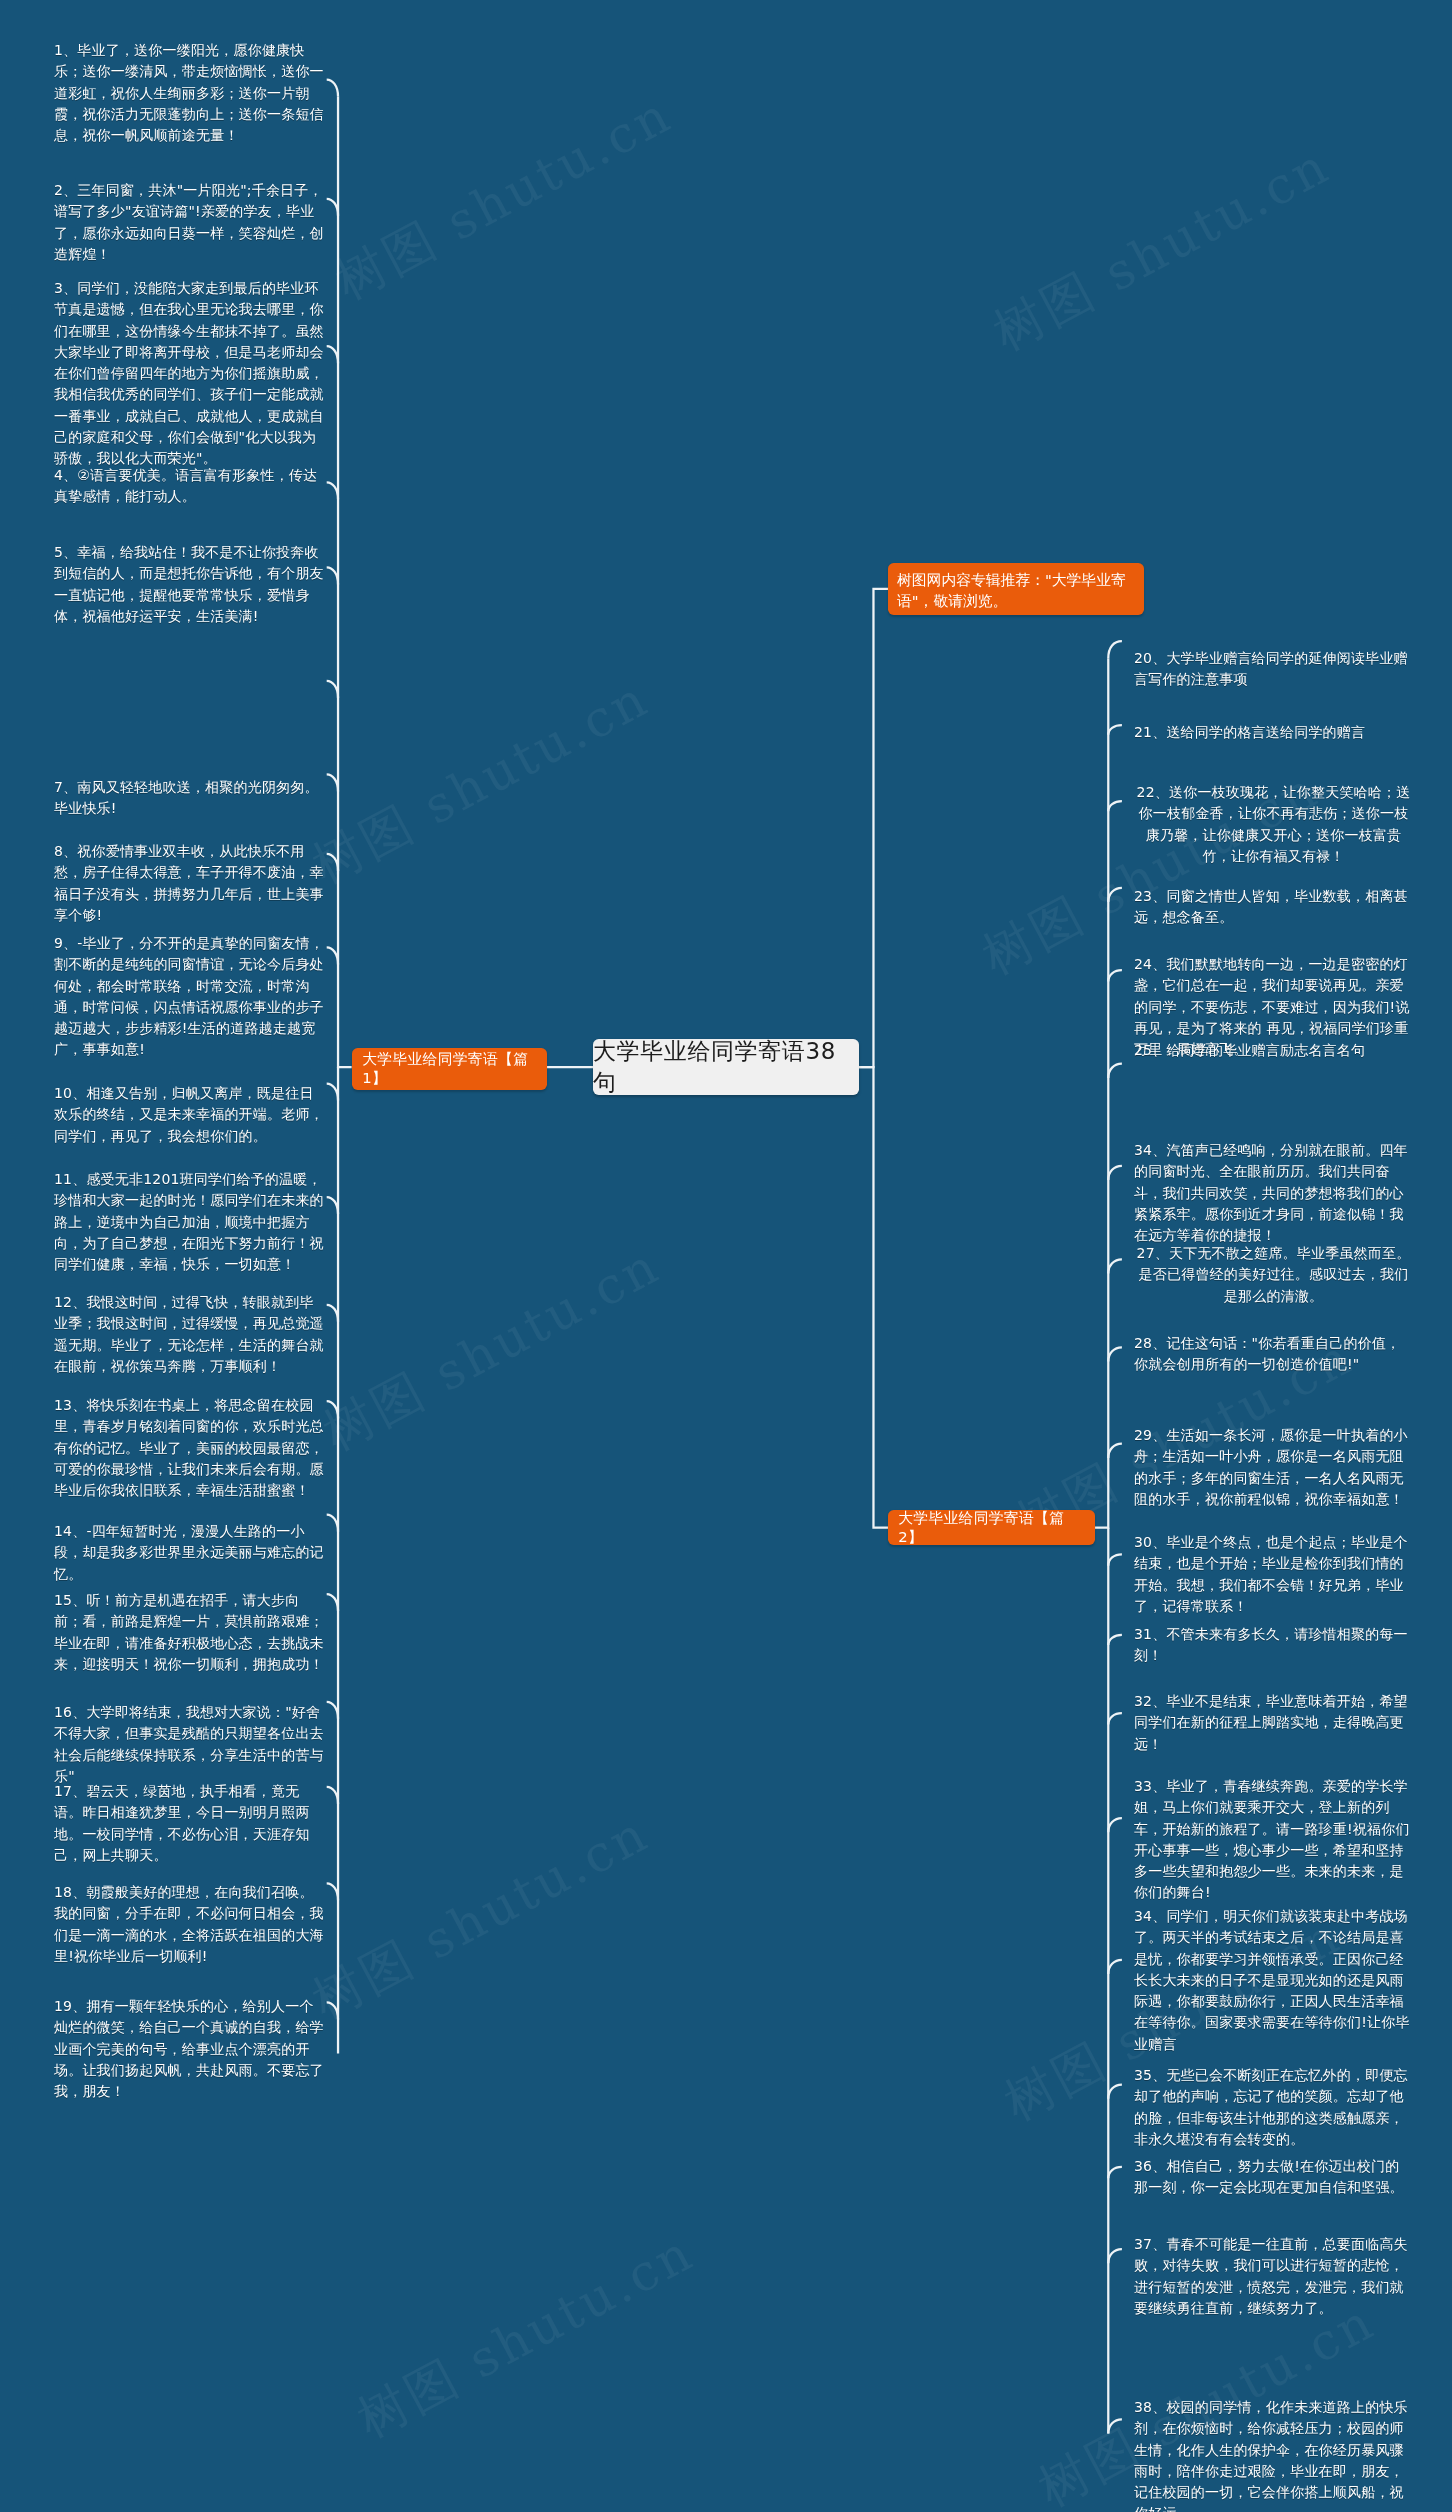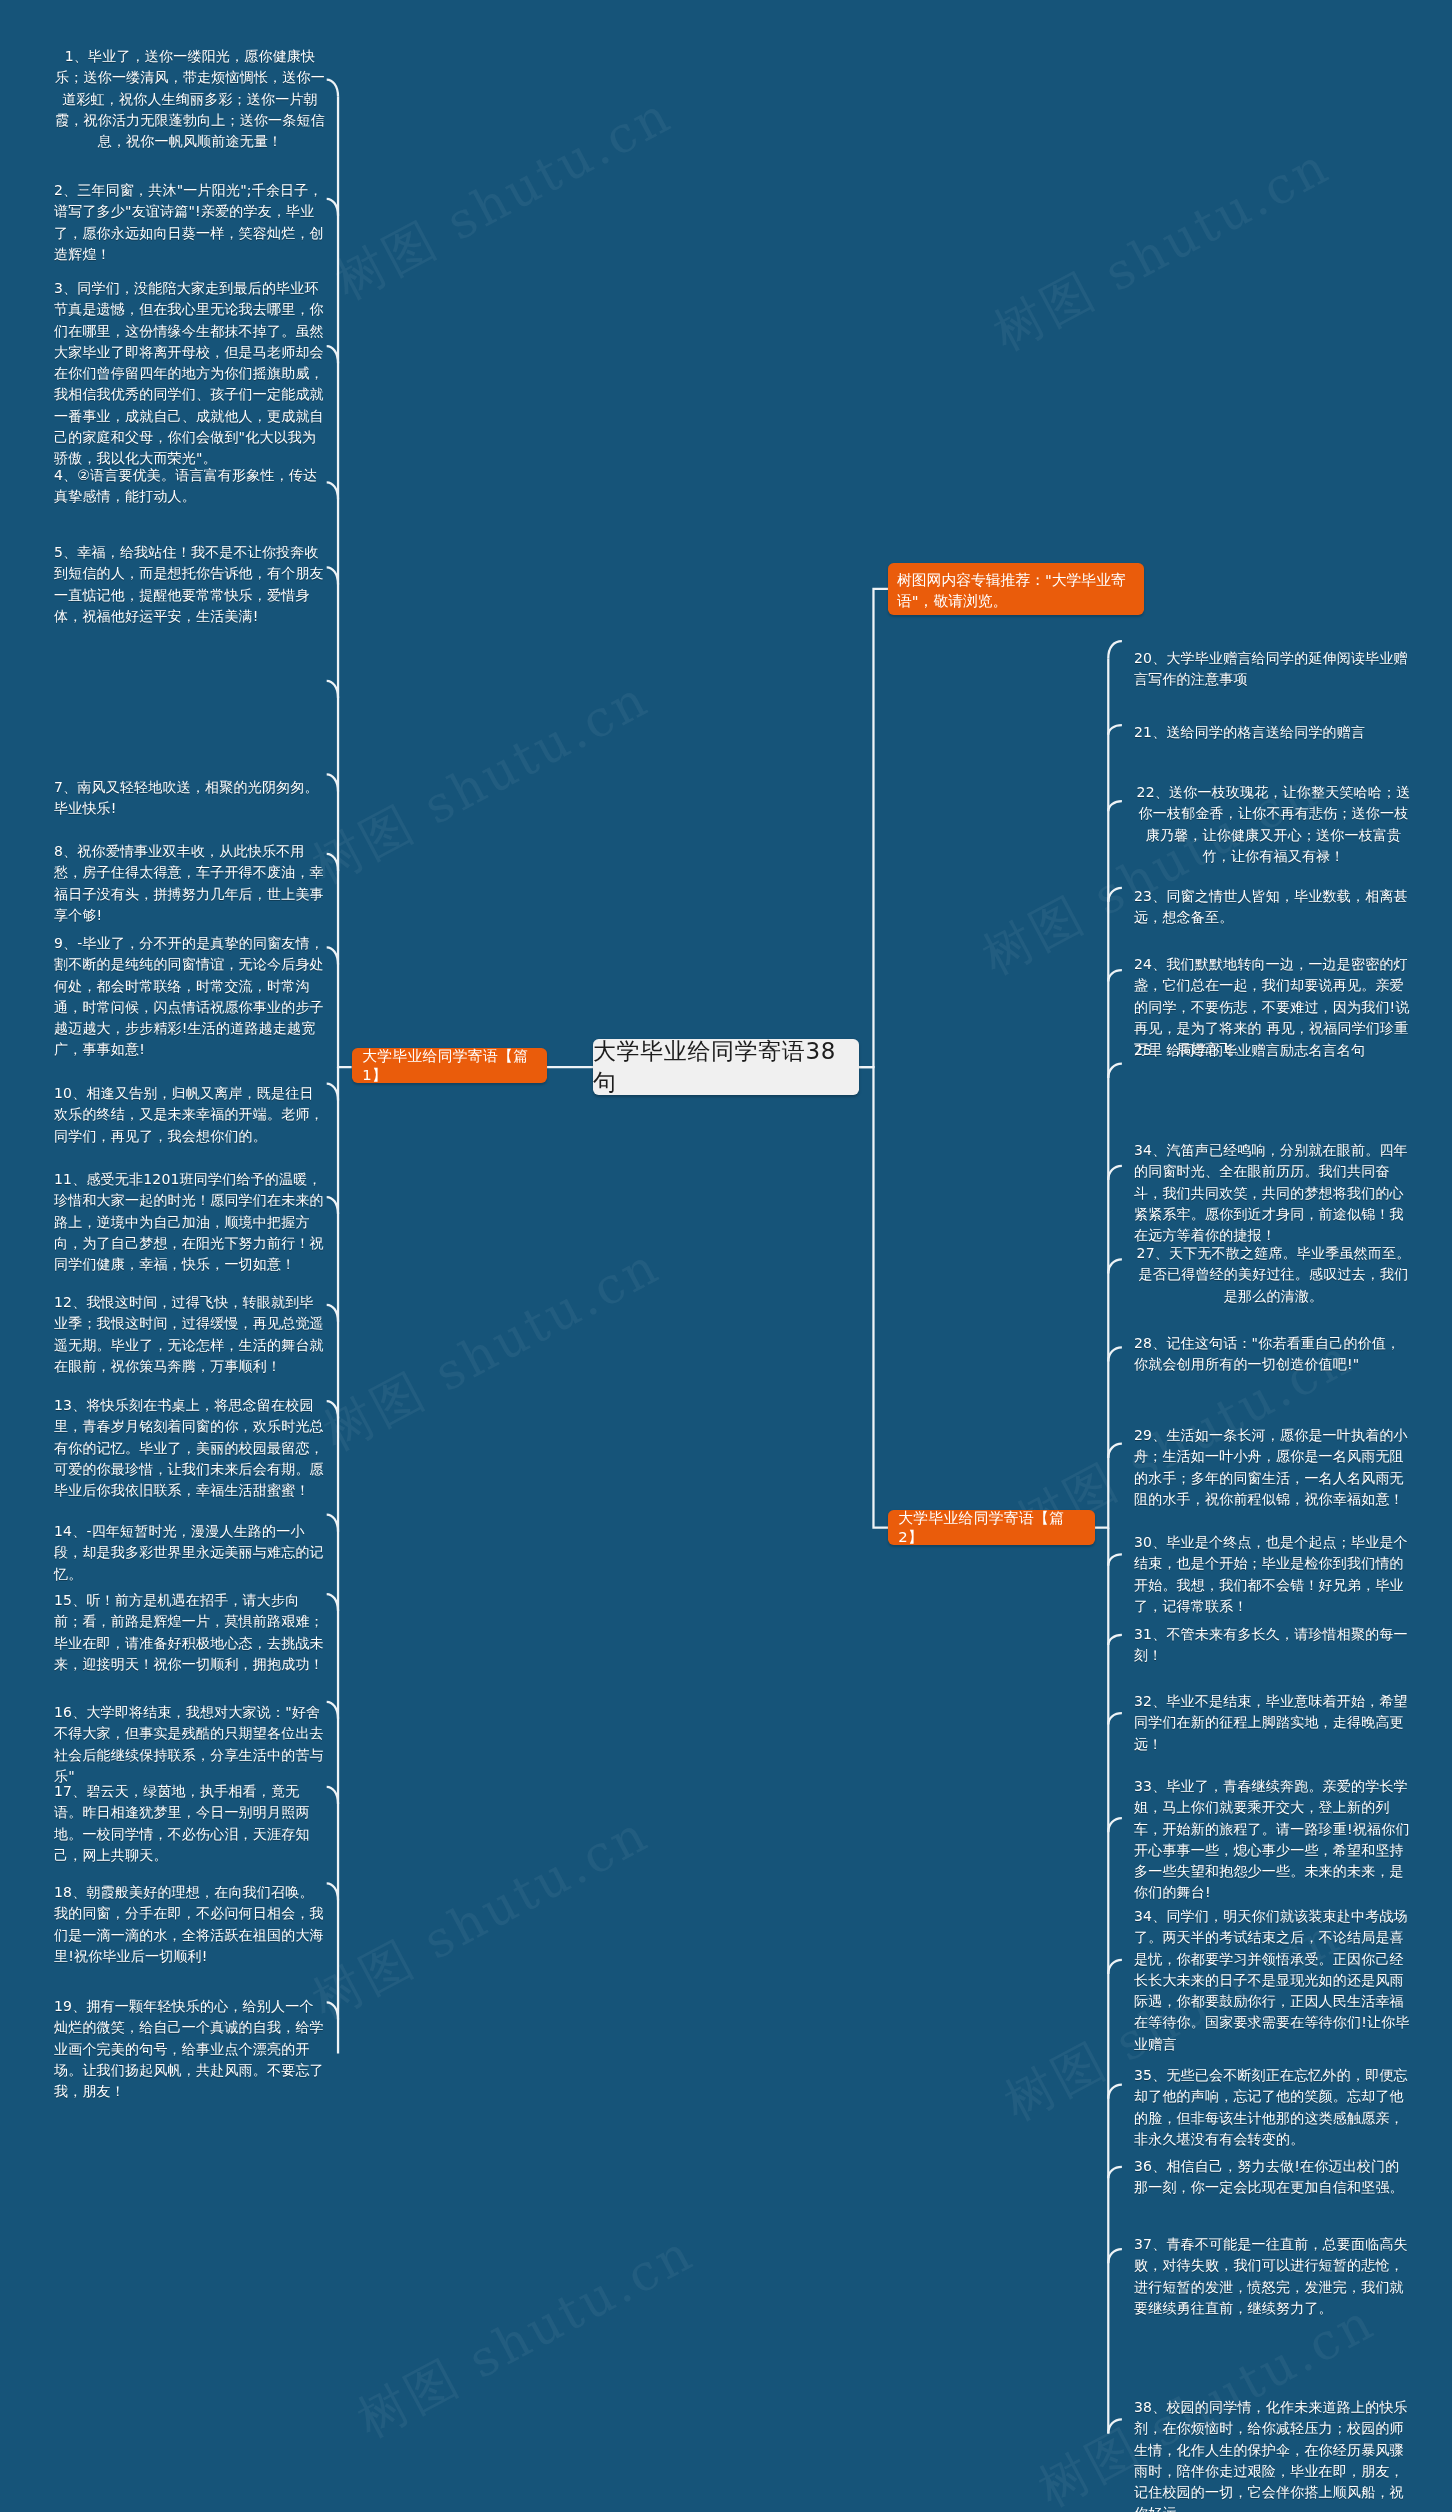"1、毕业了，送你一缕阳光，愿你健康快乐；送你一缕清风，带走烦恼惆怅，送你一道彩虹" div.leaf { text-align: center -> none; top: 46px -> 40px }
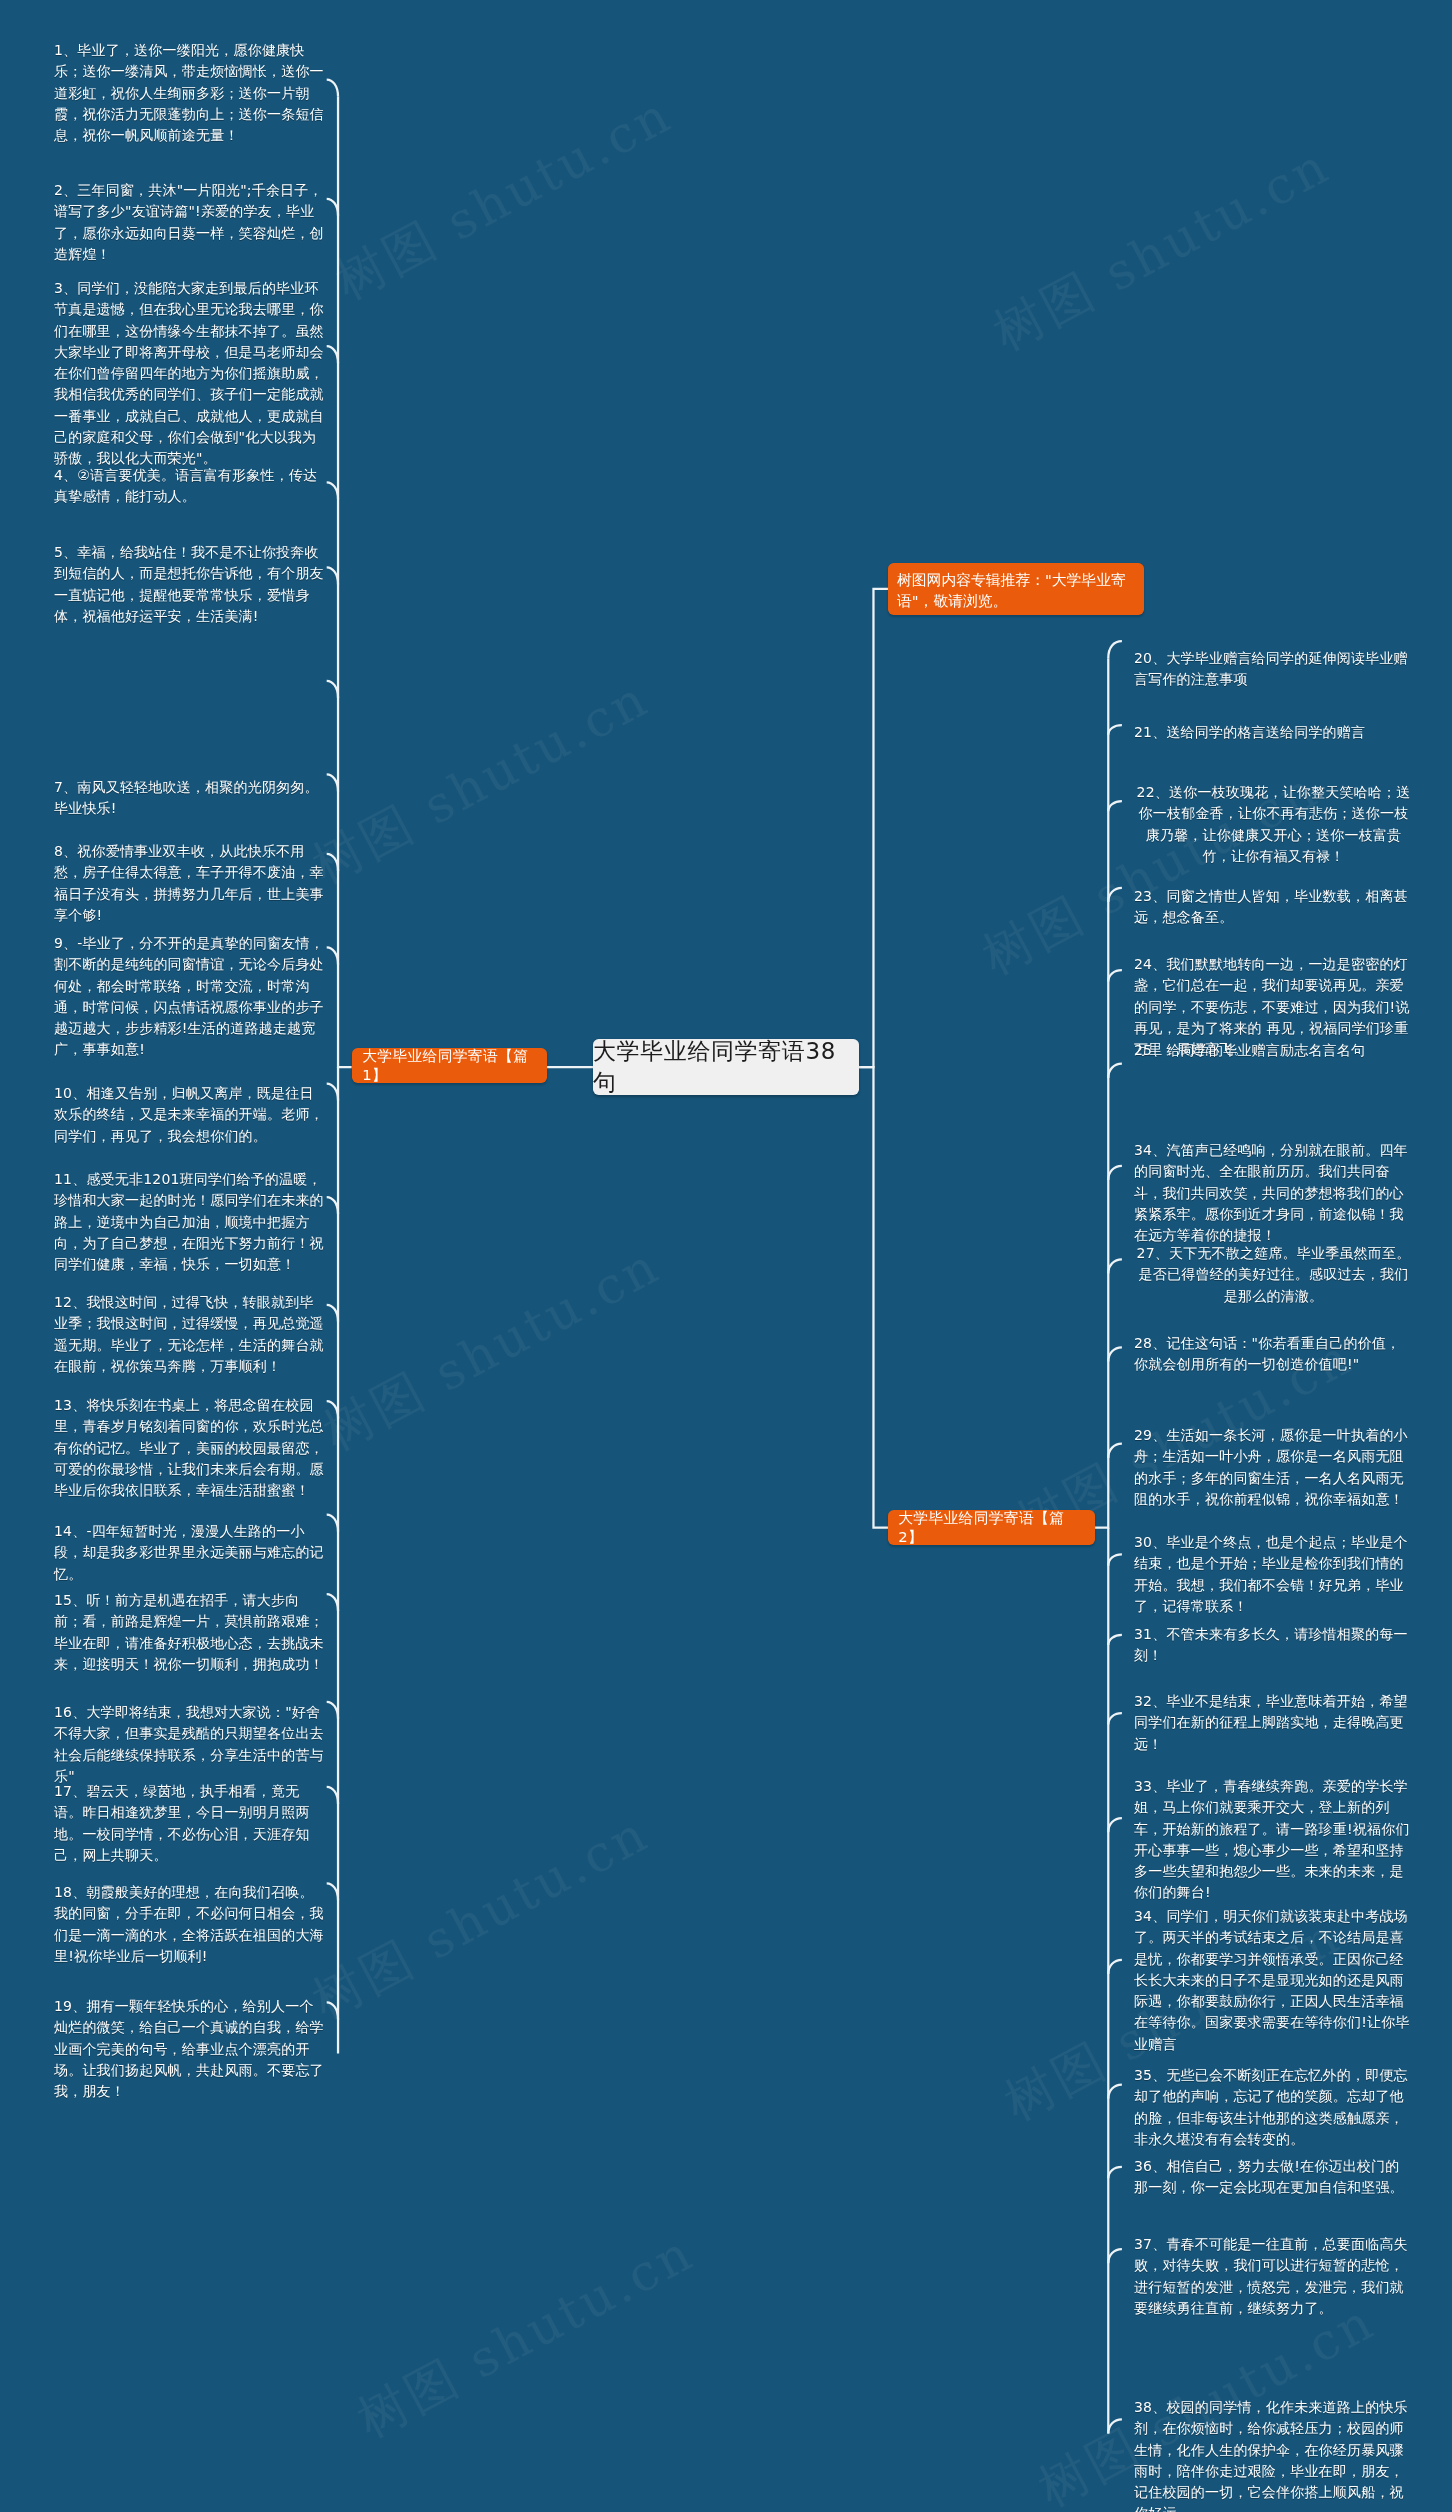"大学毕业给同学寄语【篇1】" .branch-1 { height: 35px -> 42px }
